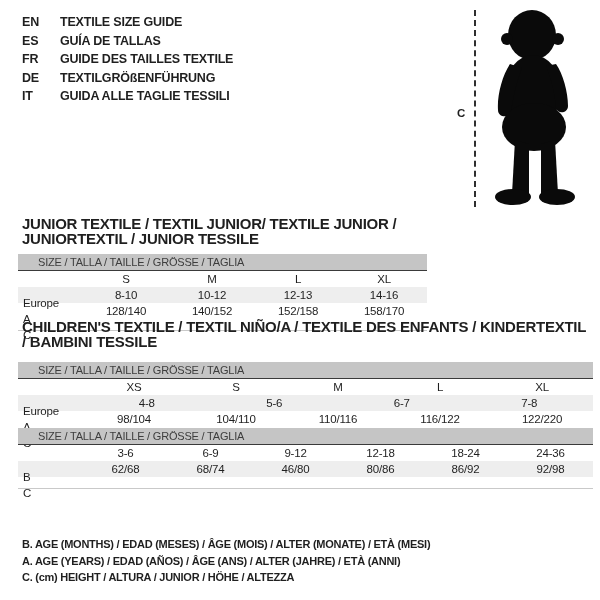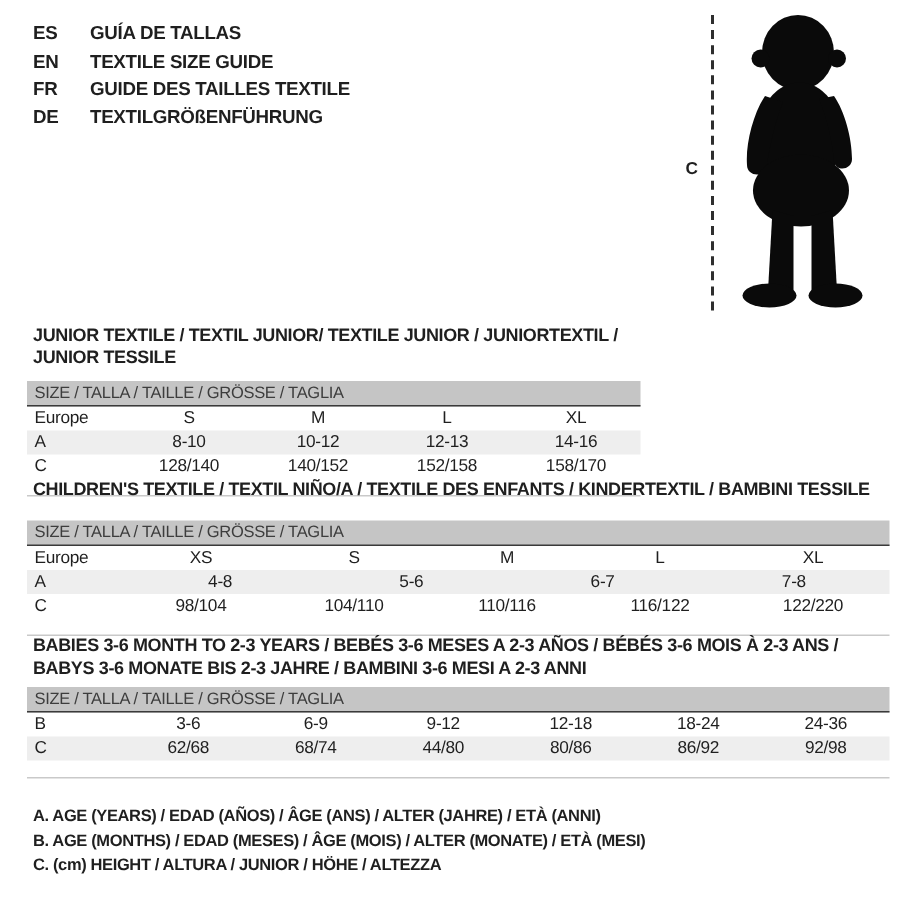"ES" div.lang-row { order: before "EN" -> after "EN" }
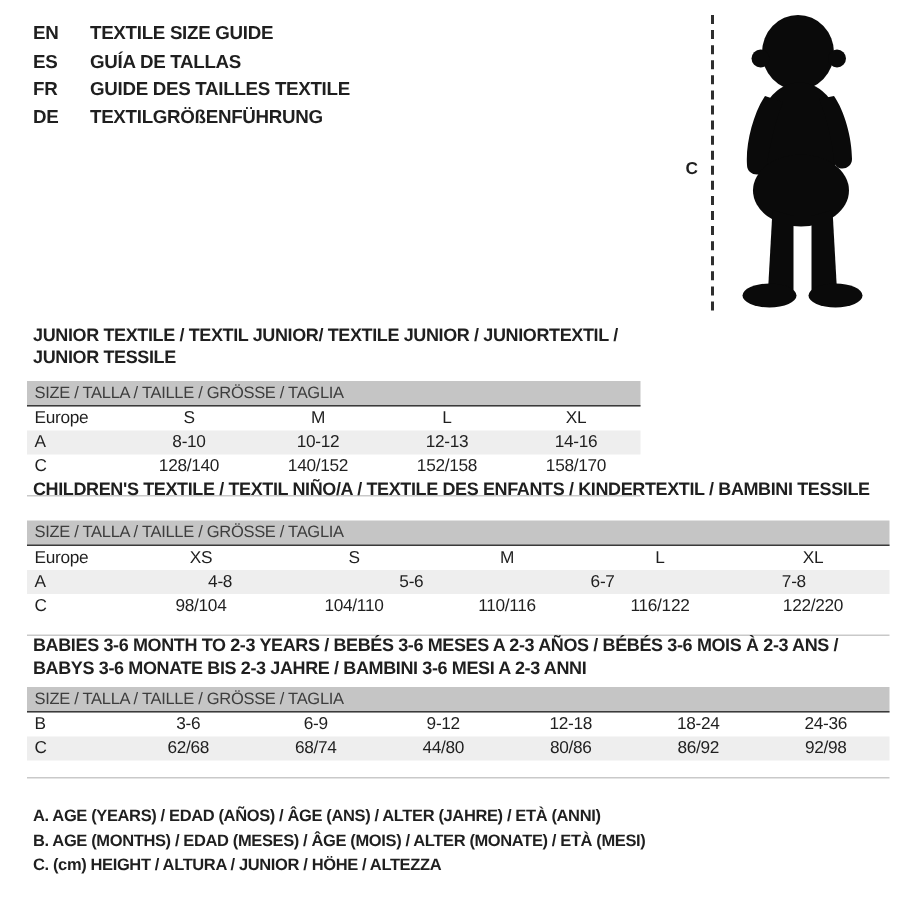"IT" div.lang-row { html: none -> <div> <span>IT</span> <span>GUIDA ALLE TAGLIE TESSILI</span> </div> }
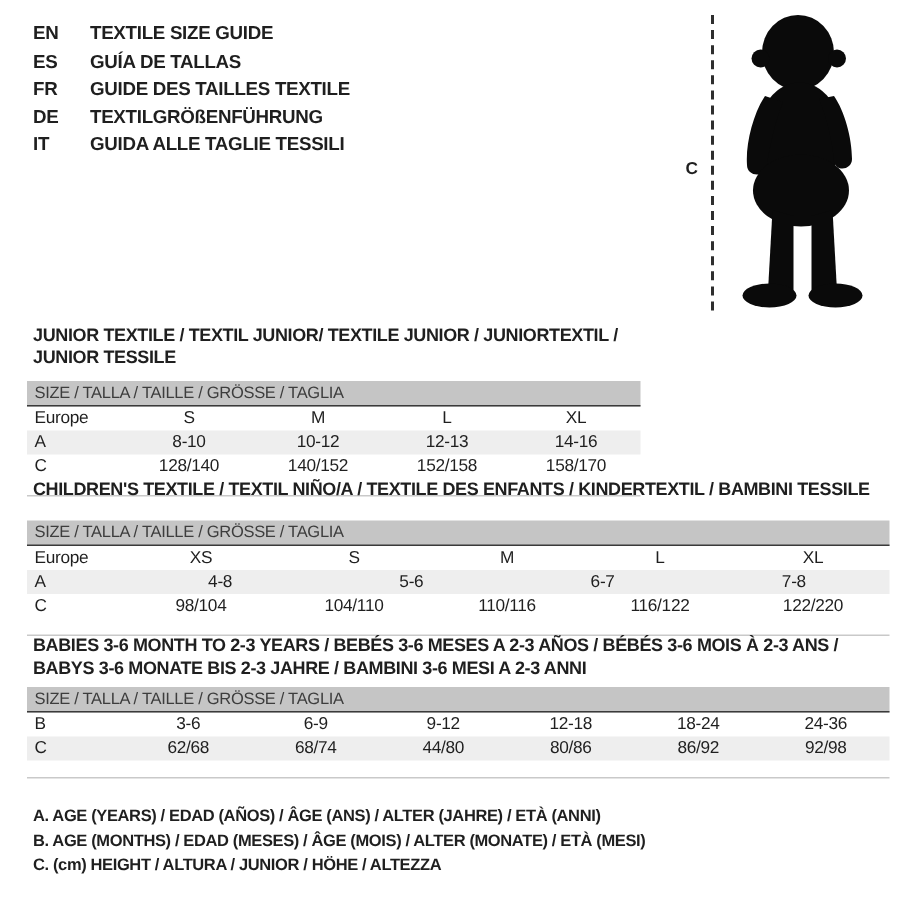"JUNIOR TEXTILE / TEXTIL JUNIOR/" .section-title { font-size: 12px -> 15px }
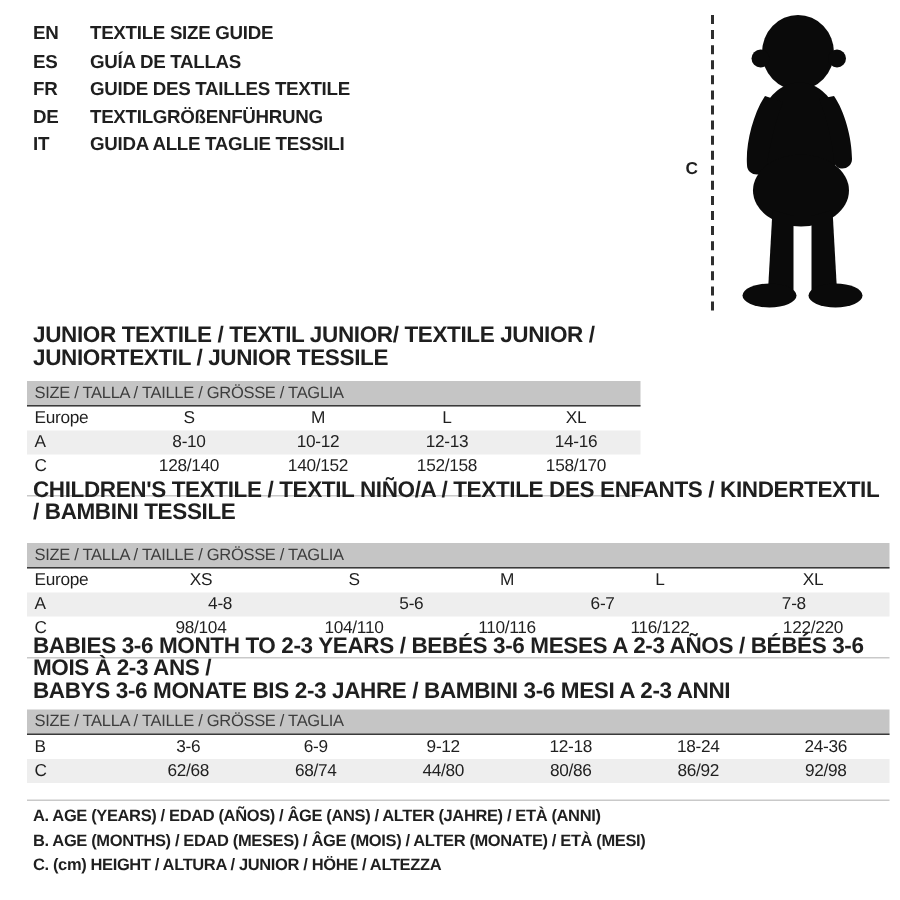"SIZE / TALLA / TAILLE" .size-table-header { padding-left: 5px -> 20px }
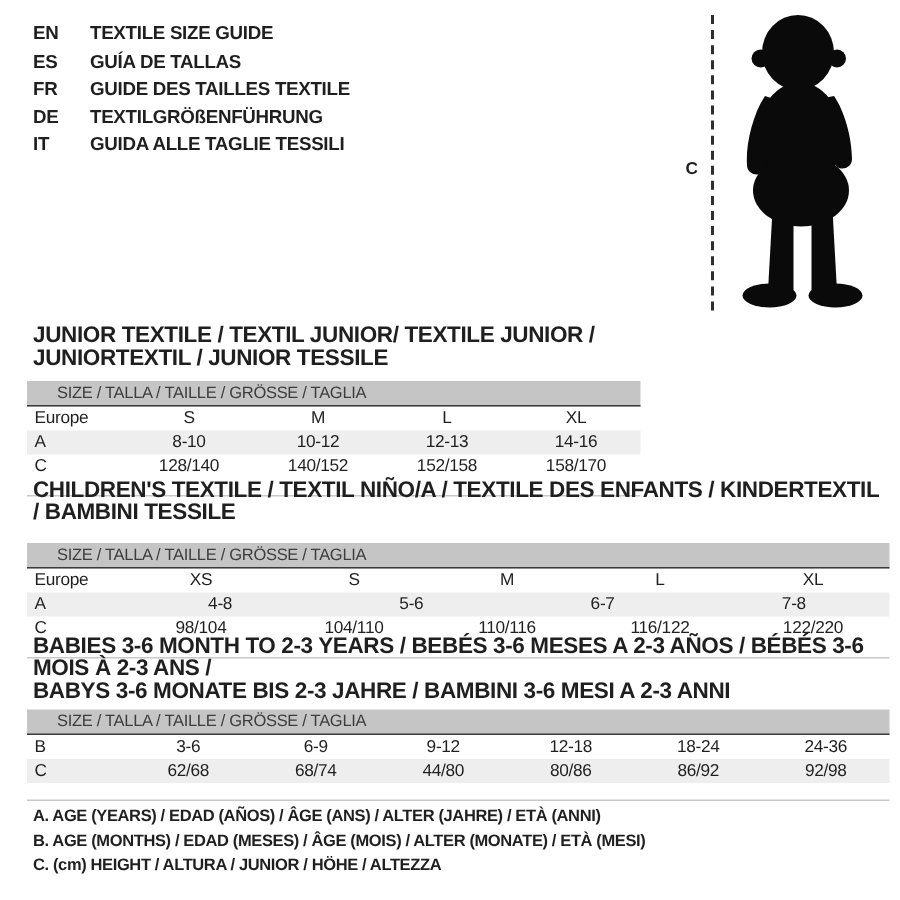"Europe" .t-label { margin-top: none -> 24px }
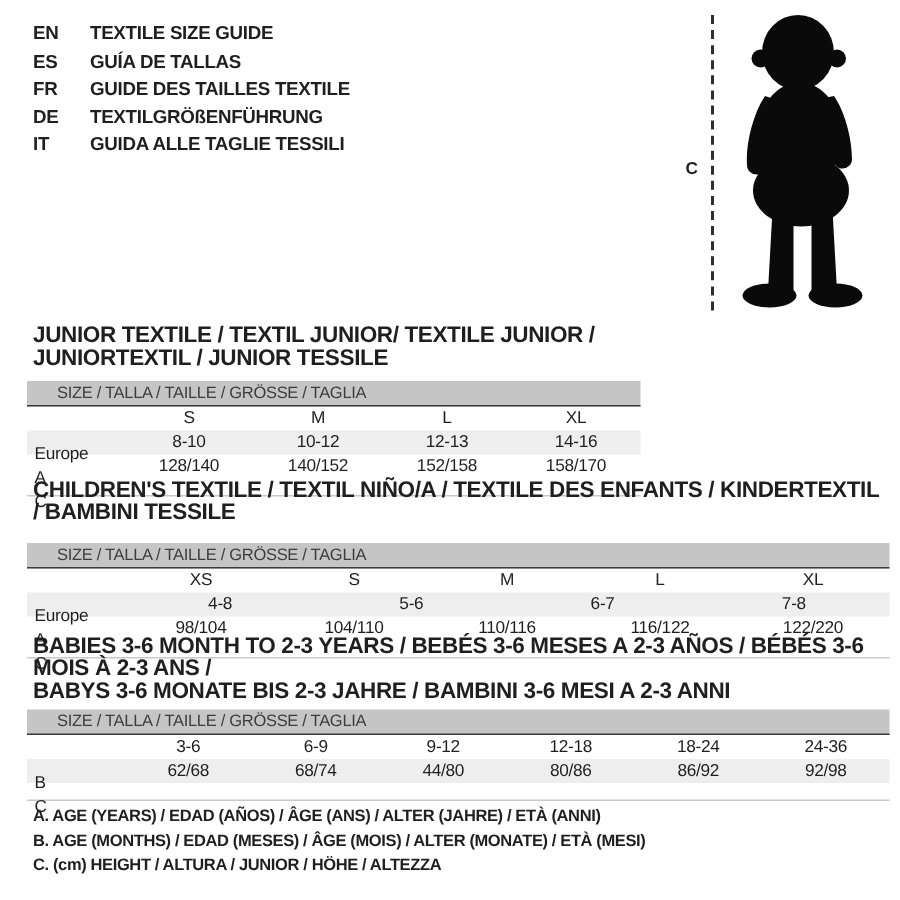"BABIES 3-6 MONTH TO 2-3" div.section-title { html: <div> <div>BABIES 3-6 MONTH TO 2-3 YEARS / BEBÉS 3-6 MESES A 2-3 AÑOS / BÉBÉS 3-6 MOIS À 2-3 ANS /</div> <div>BABYS 3-6 MONATE BIS 2-3 JAHRE / BAMBINI 3-6 MESI A 2-3 ANNI</div> </div> -> none }
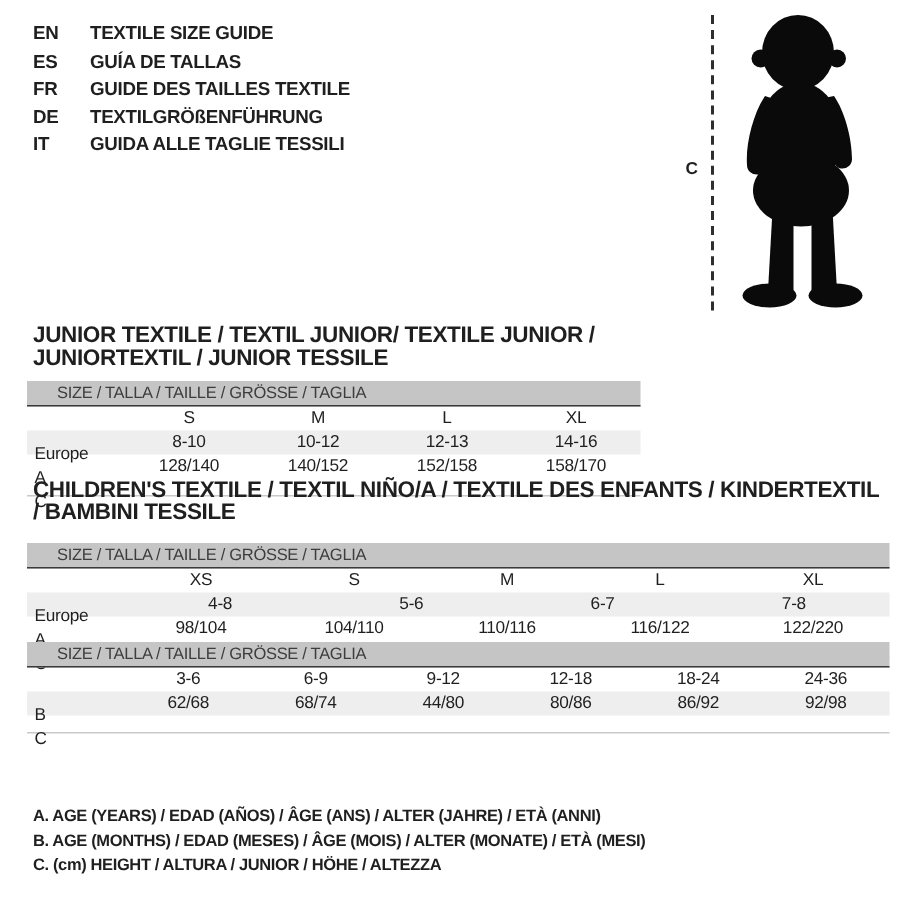"44/80" span.t-val { text: 44/80 -> 46/80 }
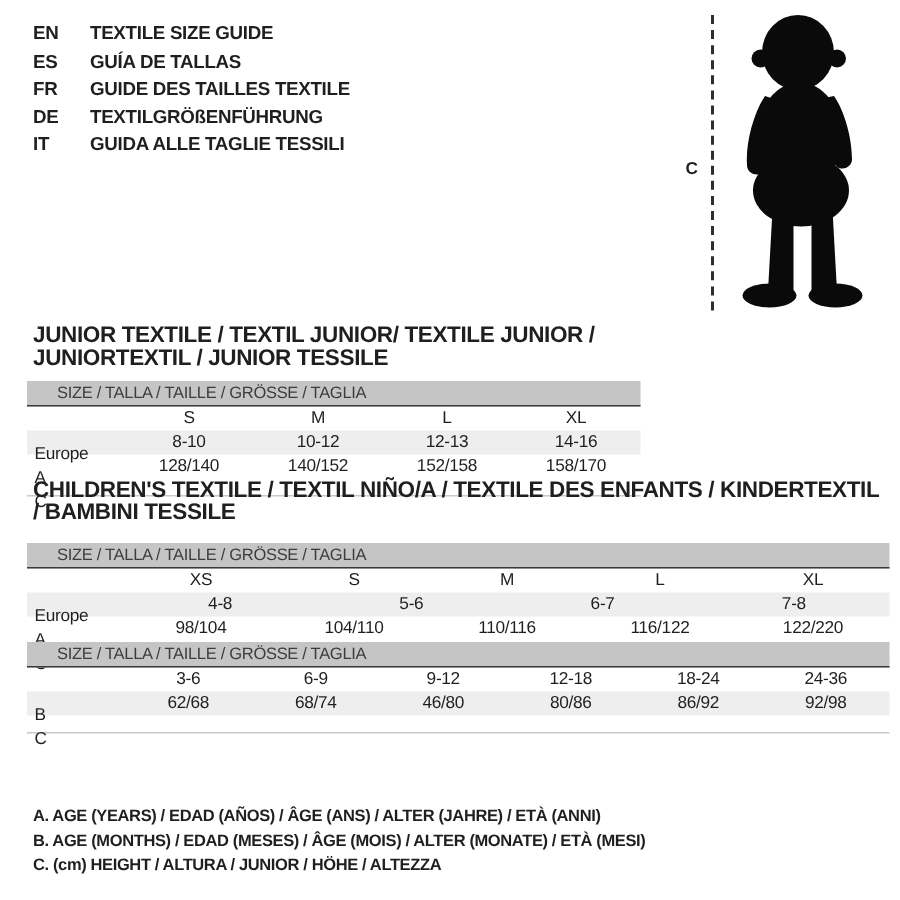"A. AGE (YEARS) / EDAD" div.note-line { order: before "B. AGE (MONTHS) / EDAD" -> after "B. AGE (MONTHS) / EDAD" }
